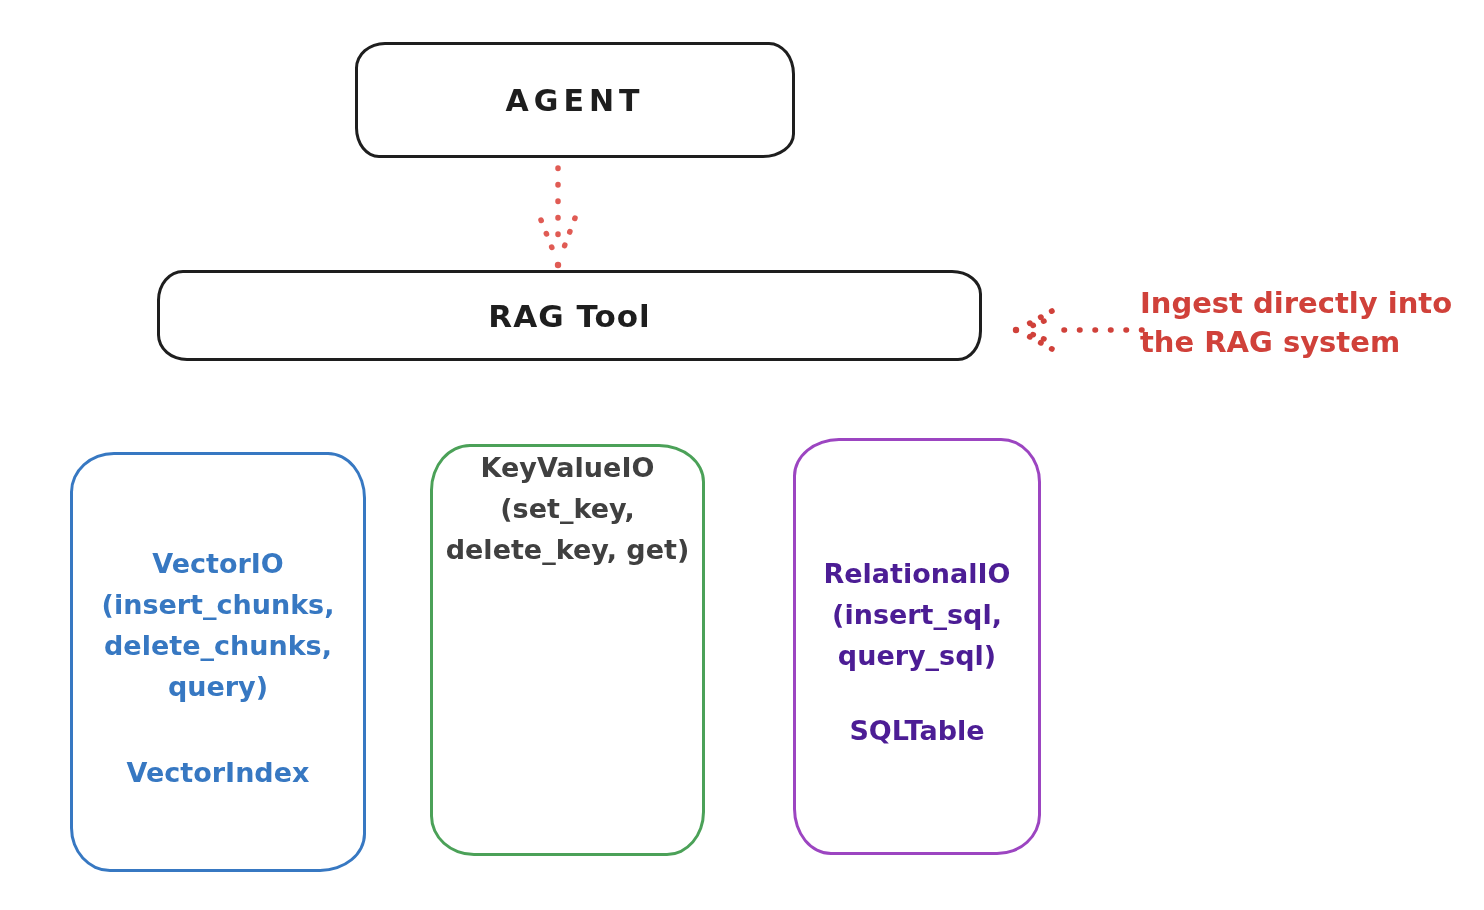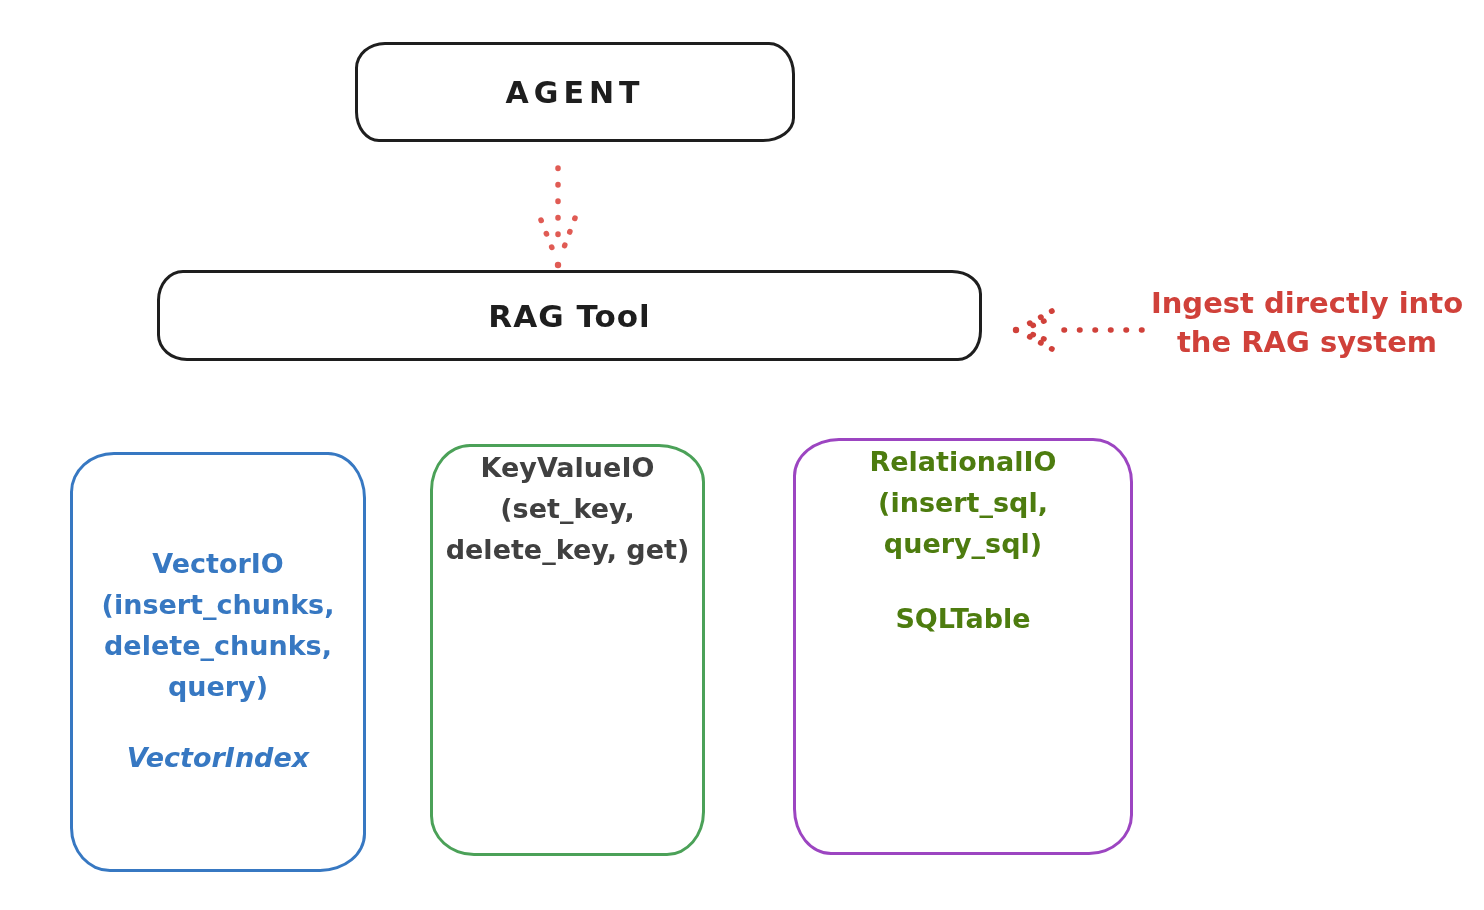"AGENT" .agent-box { height: 100px -> 116px }
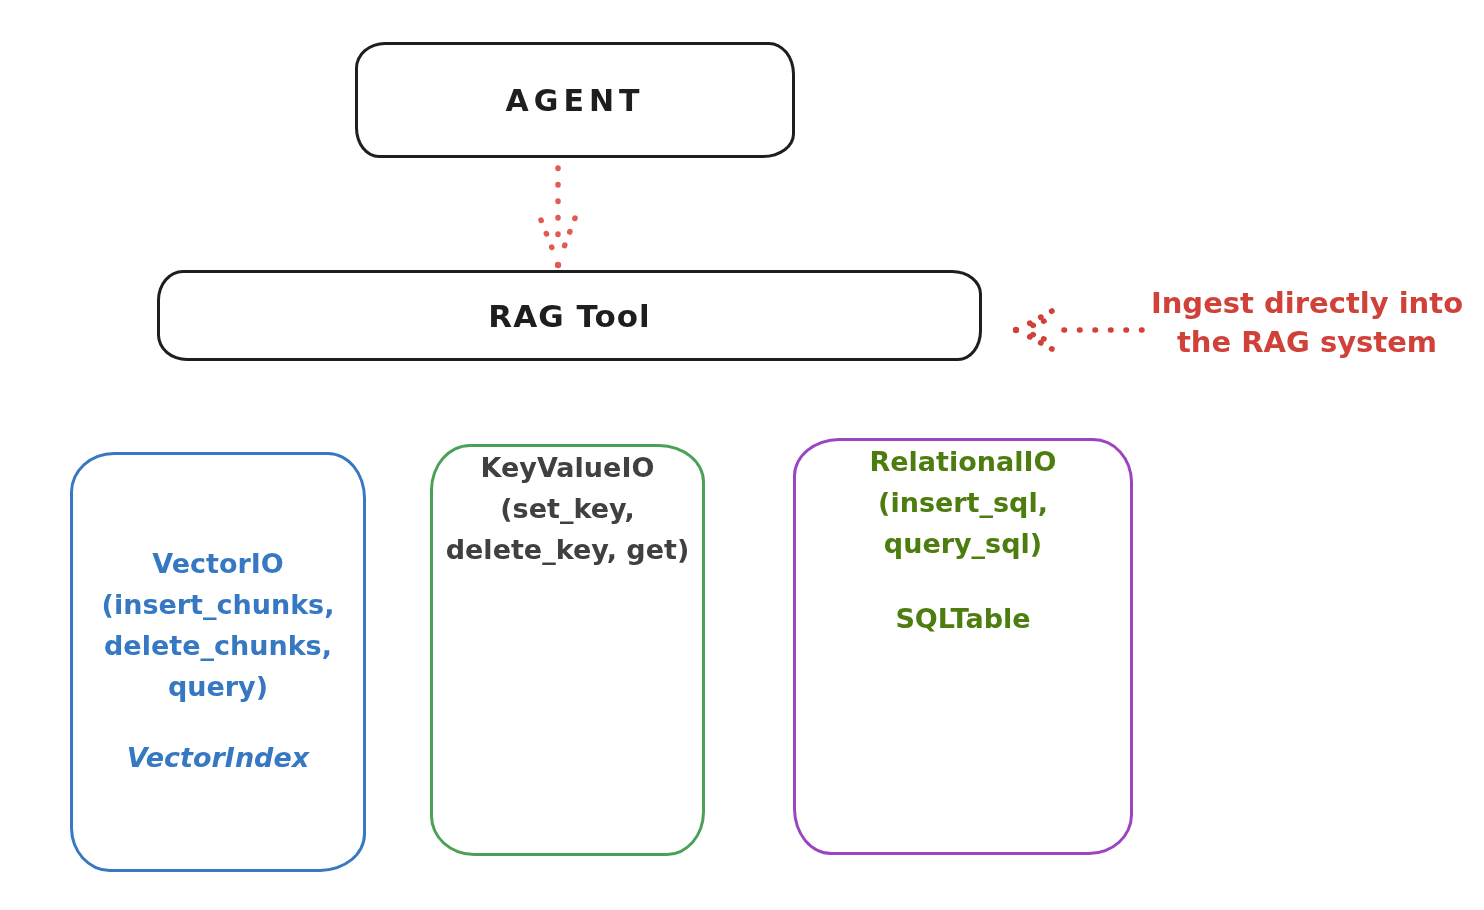"Ingest directly into" .annotation { text-align: center -> left }
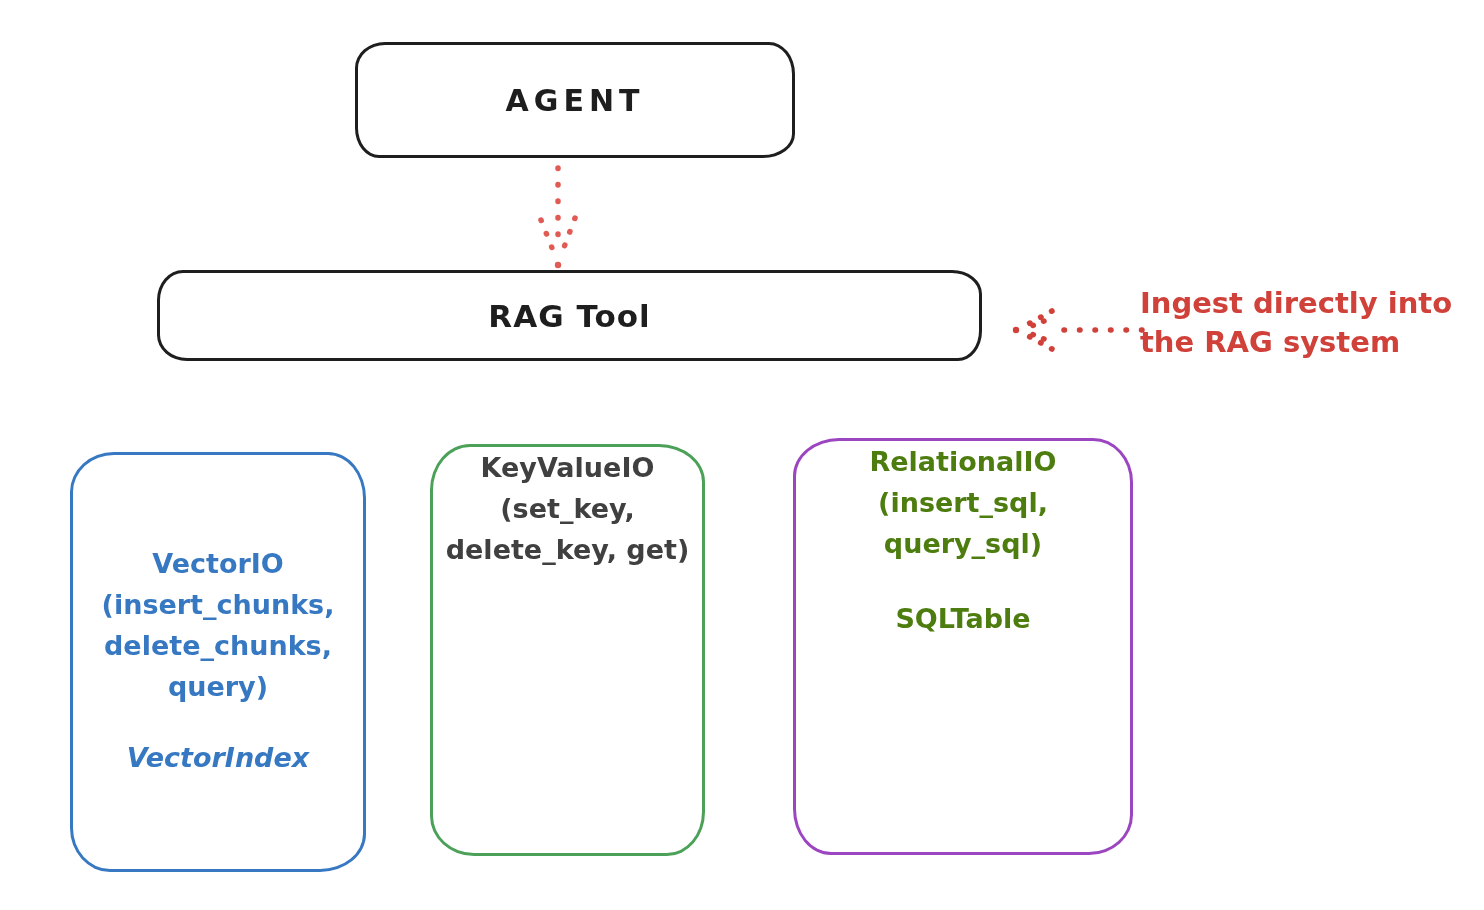"RelationalIO" .store-purple { color: #4d7c0f -> #4c1d95; padding-top: none -> 112px; width: 340px -> 248px }
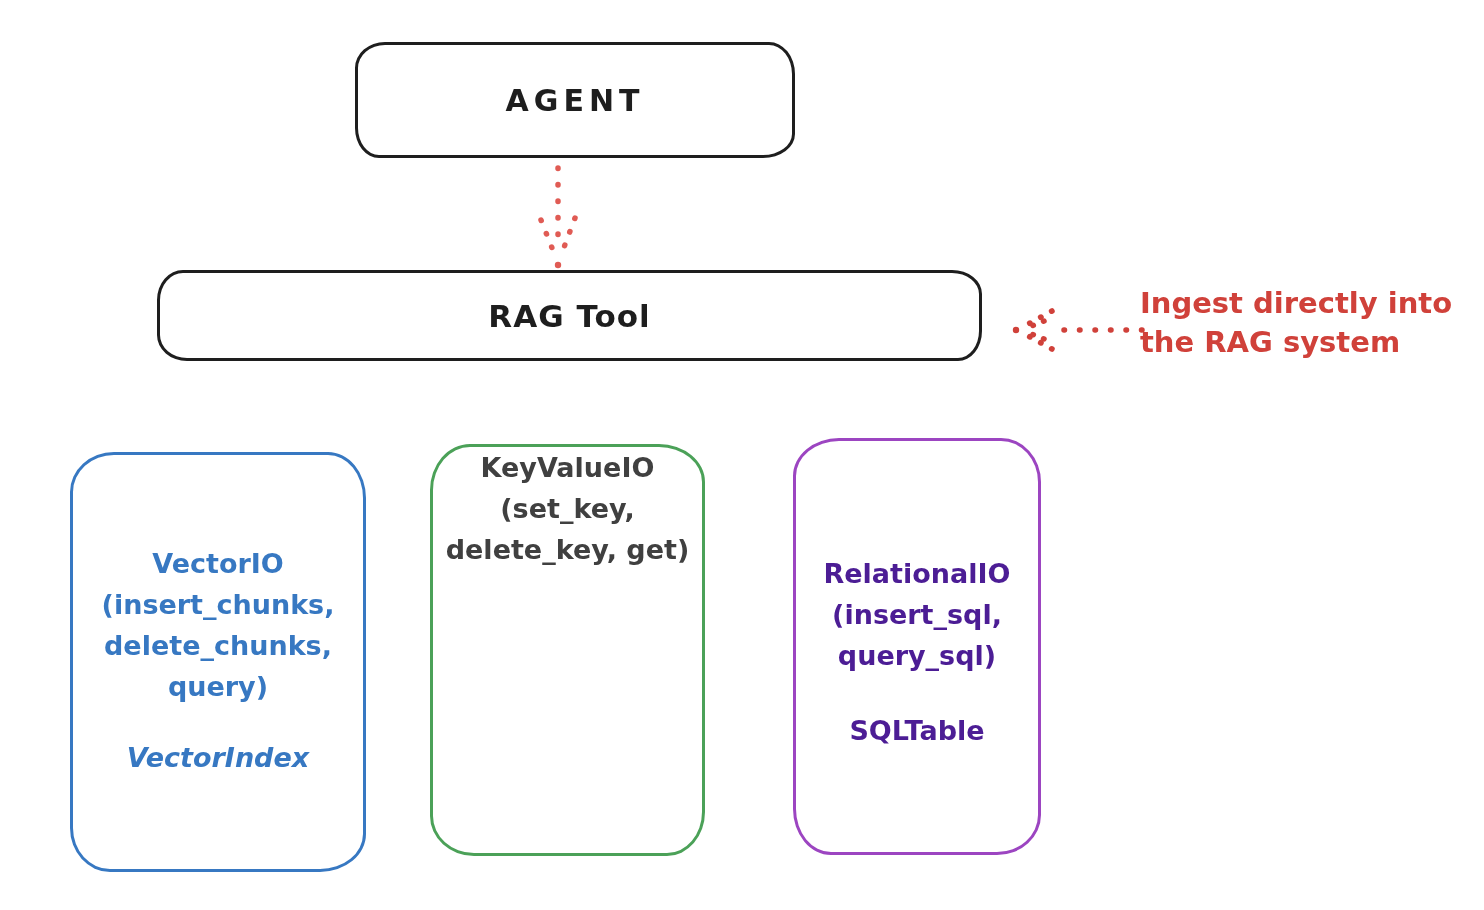"VectorIndex" .store-blue .index { font-style: italic -> none; margin-top: 30px -> 45px }
